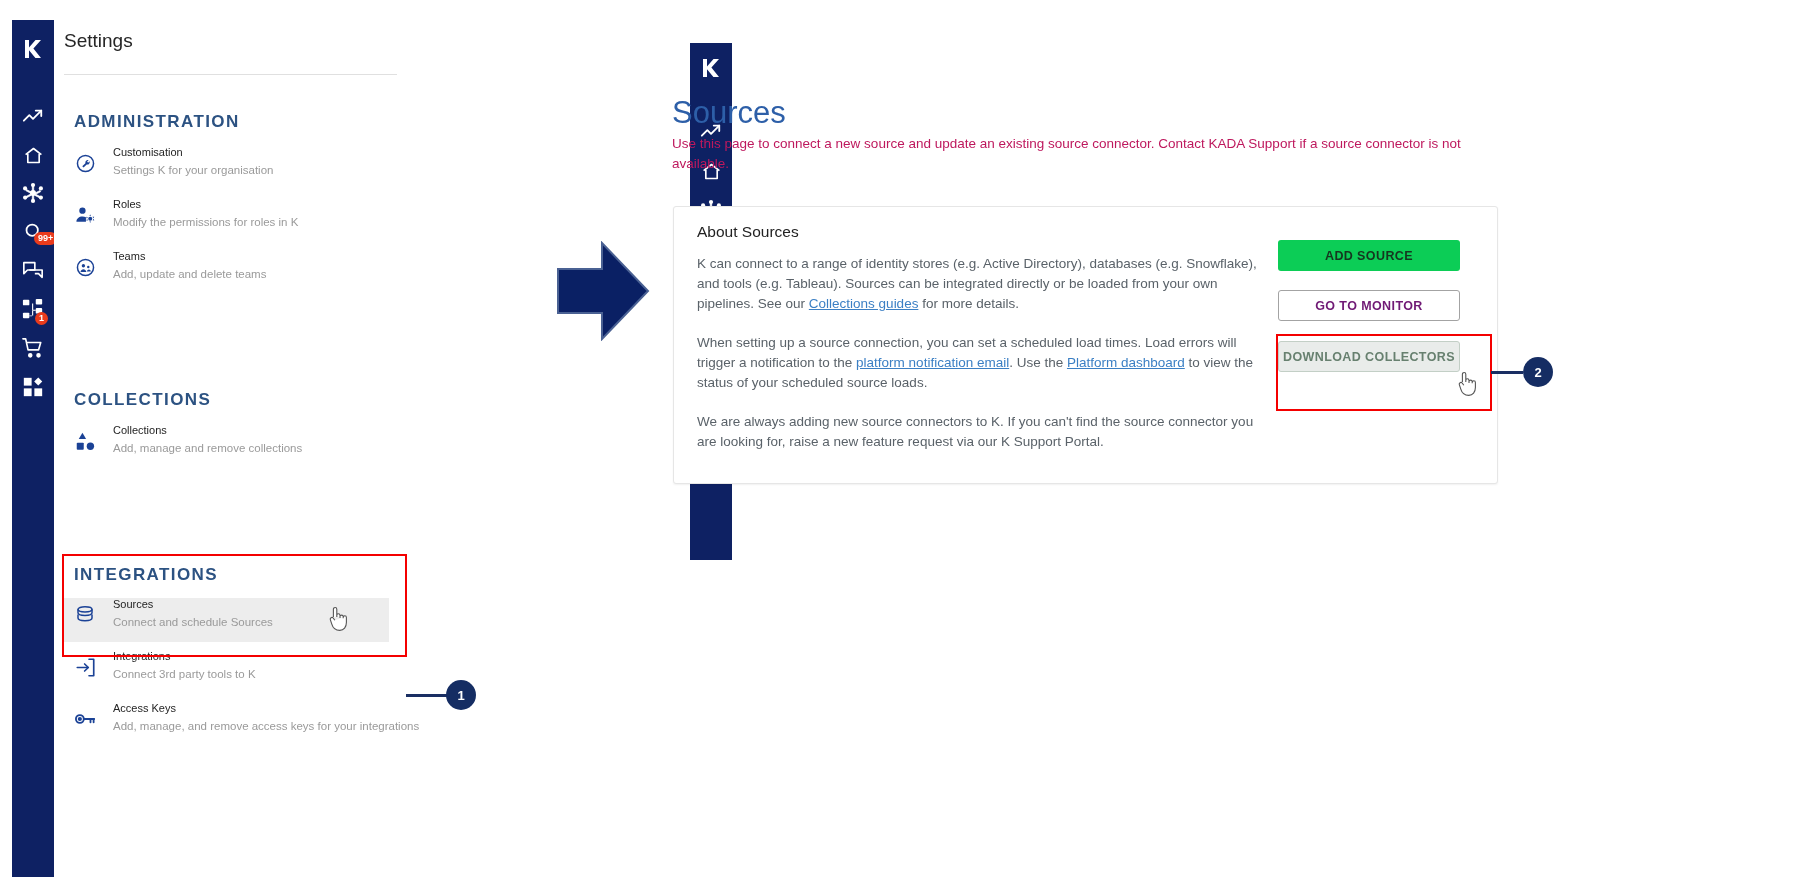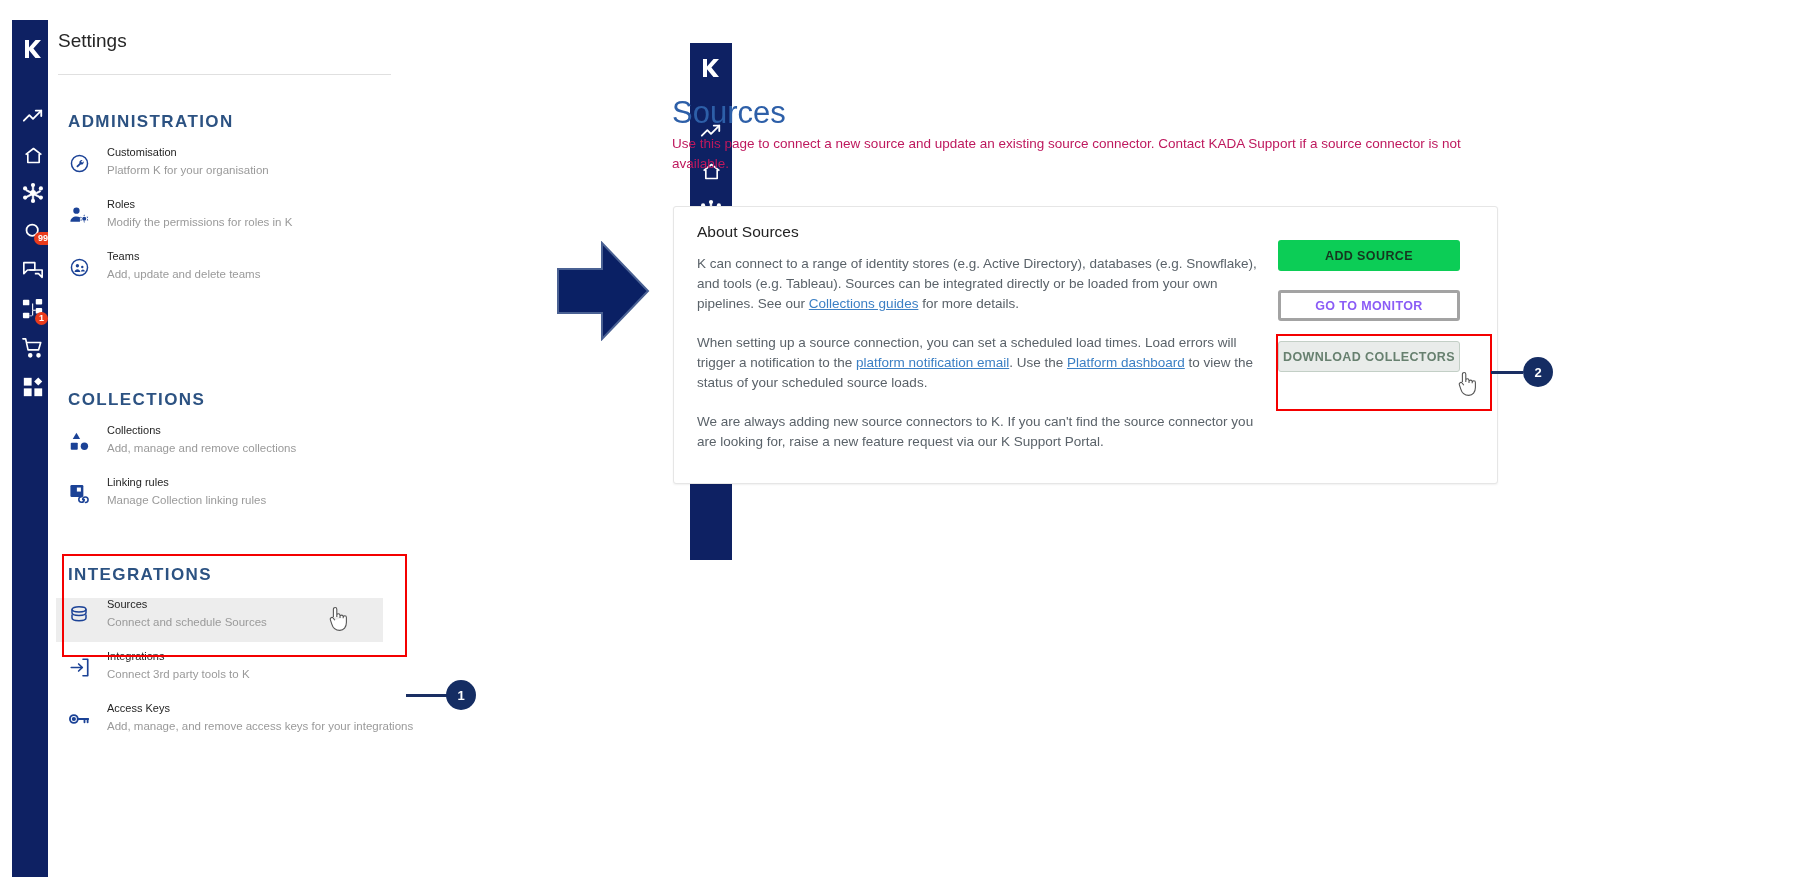"Settings" #left-panel { left: 48px -> 54px }
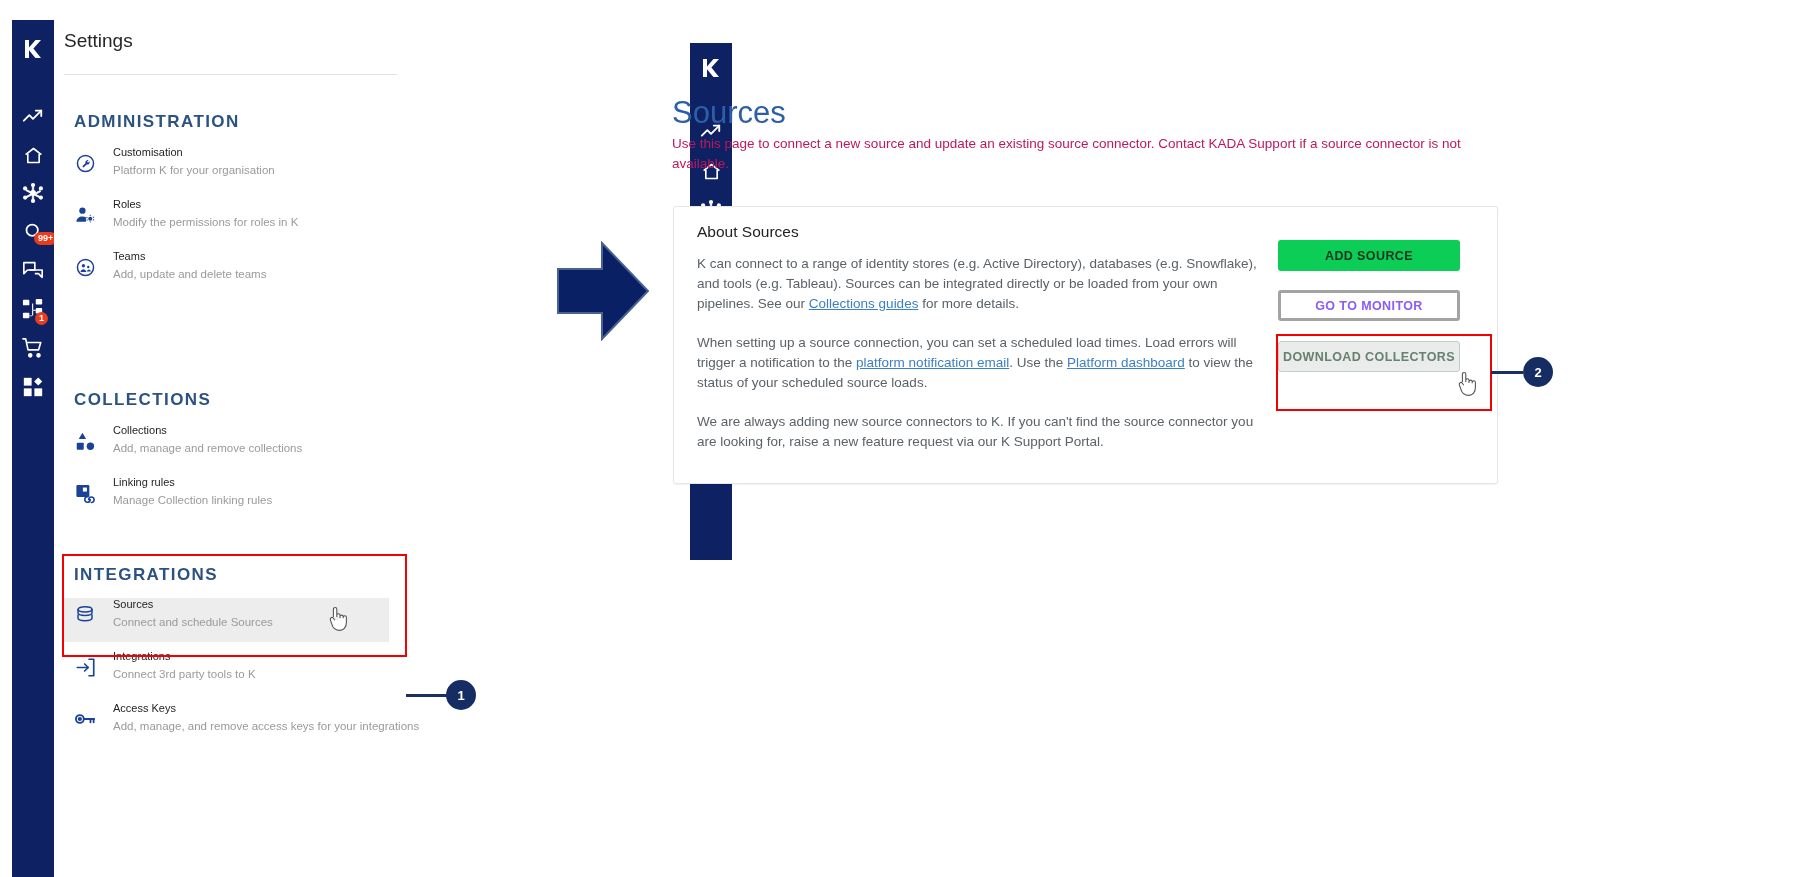"Platform K for your organisation" span.menu-sub { text: Platform -> Settings }
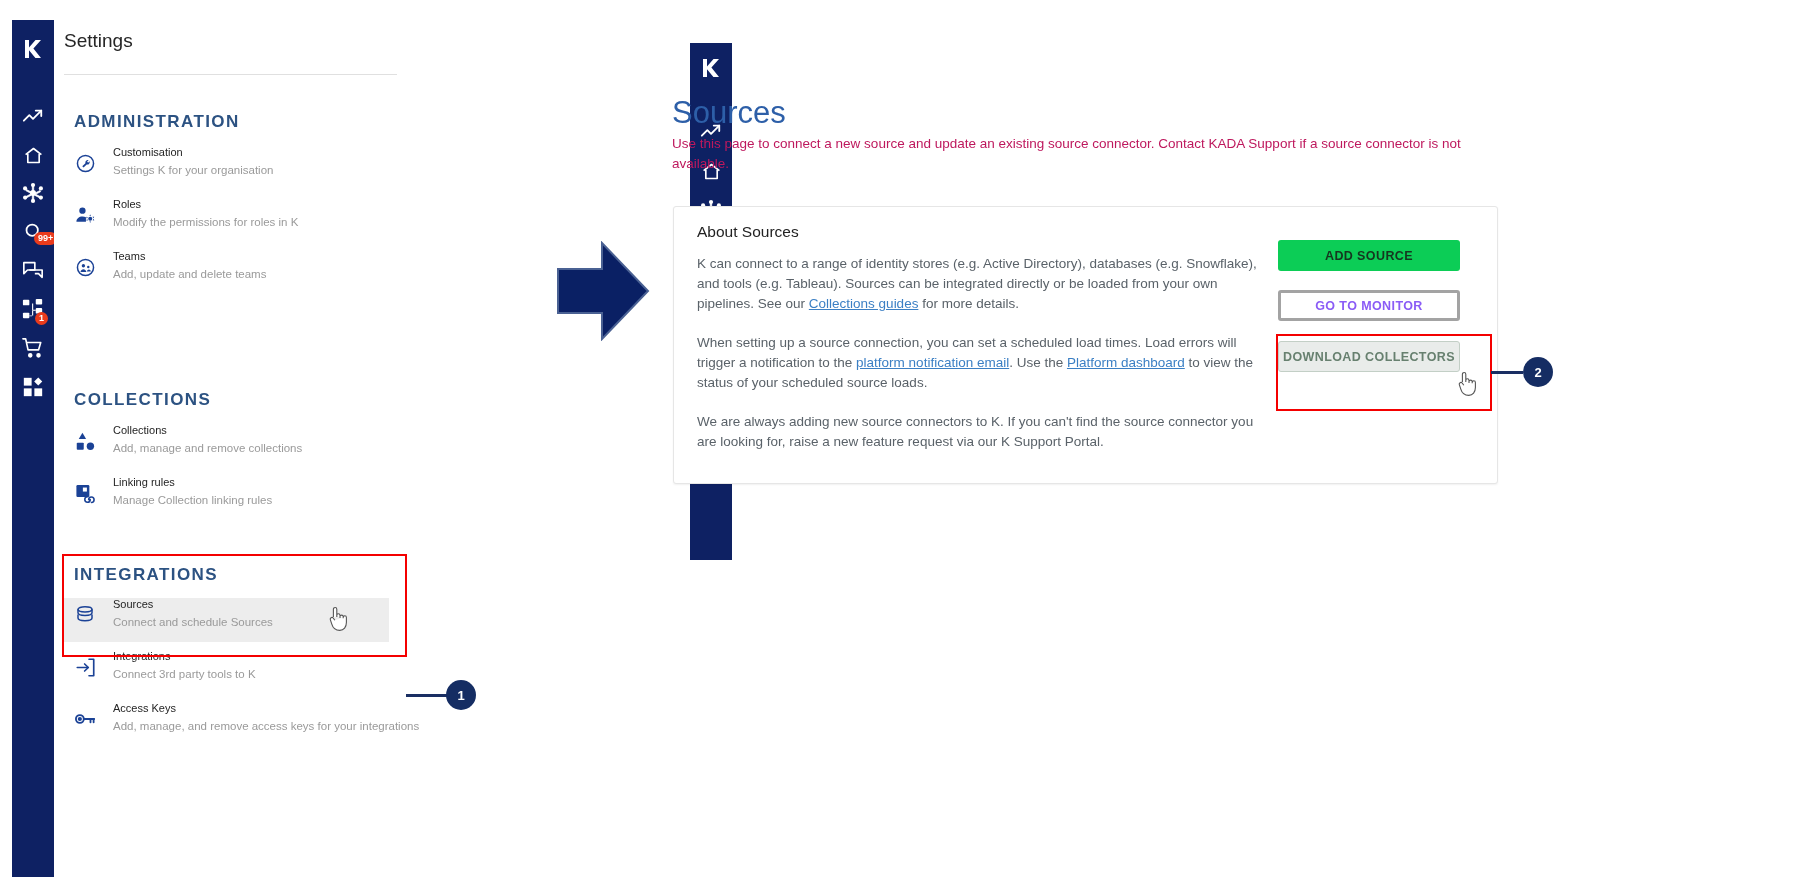"GO TO MONITOR" #btn-go-monitor { border: 3px solid #a3a3a3 -> 1px solid #a3a3a3; color: #8b5cf6 -> #701a75 }
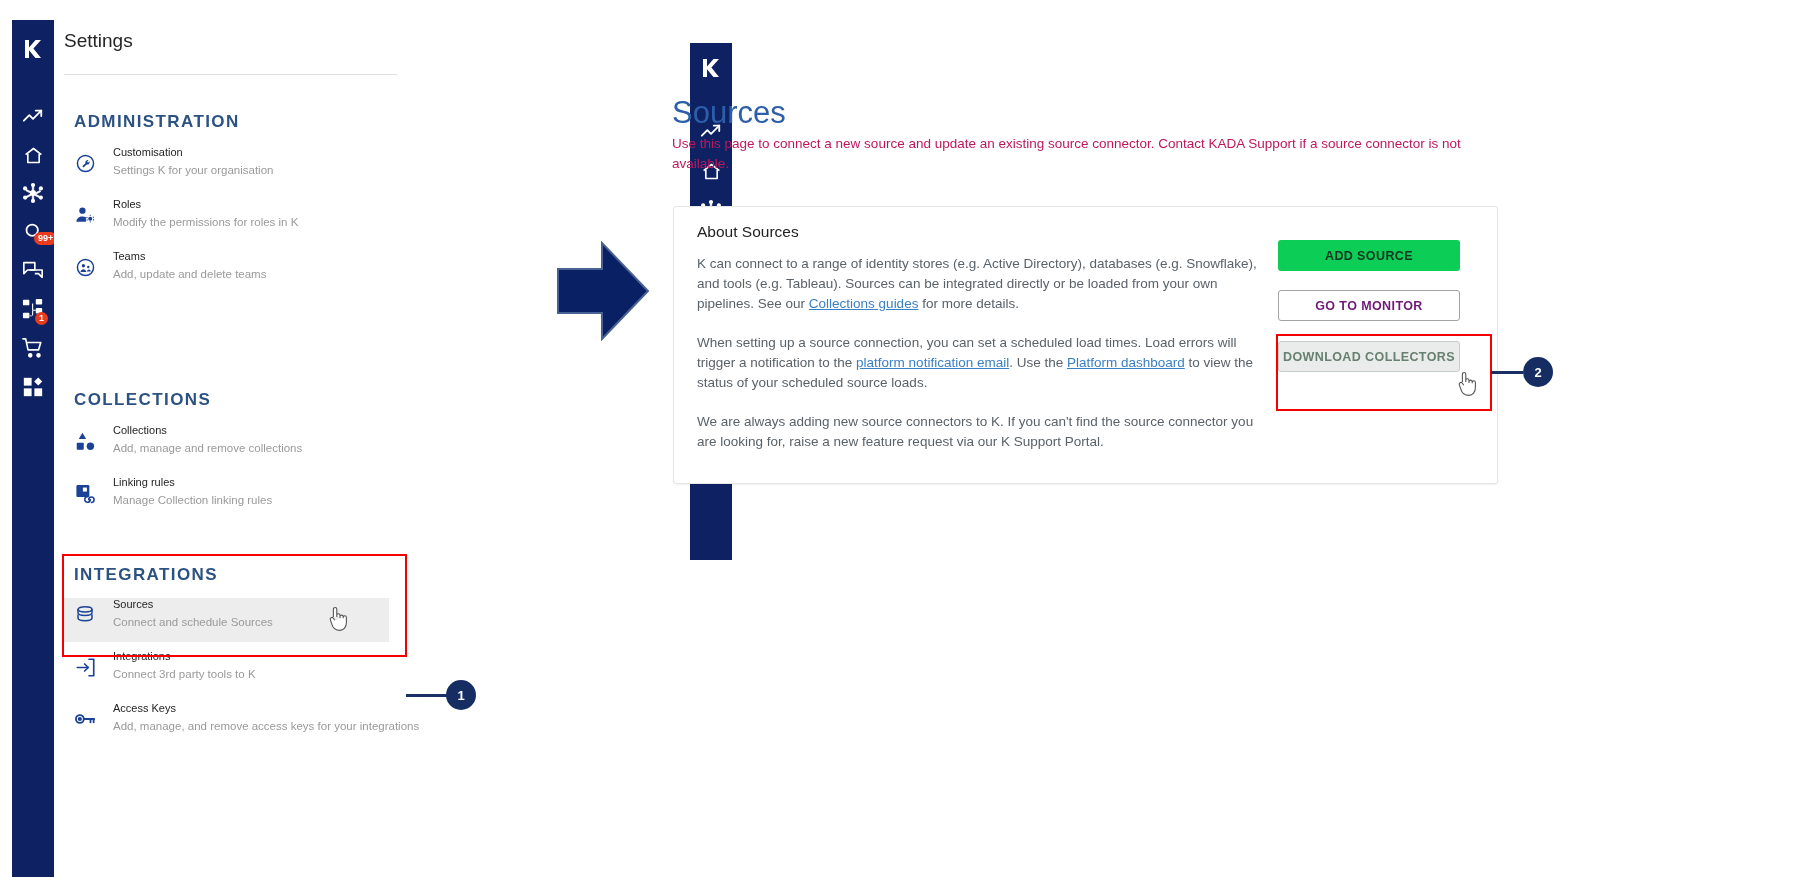"Linking rules" div.menu-item { html: <div> <span> <svg> <rect></rect> <rect></rect> <path></path> </svg> </span> <span>Linking rules</span> <span>Manage Collection linking rules</span> </div> -> none }
